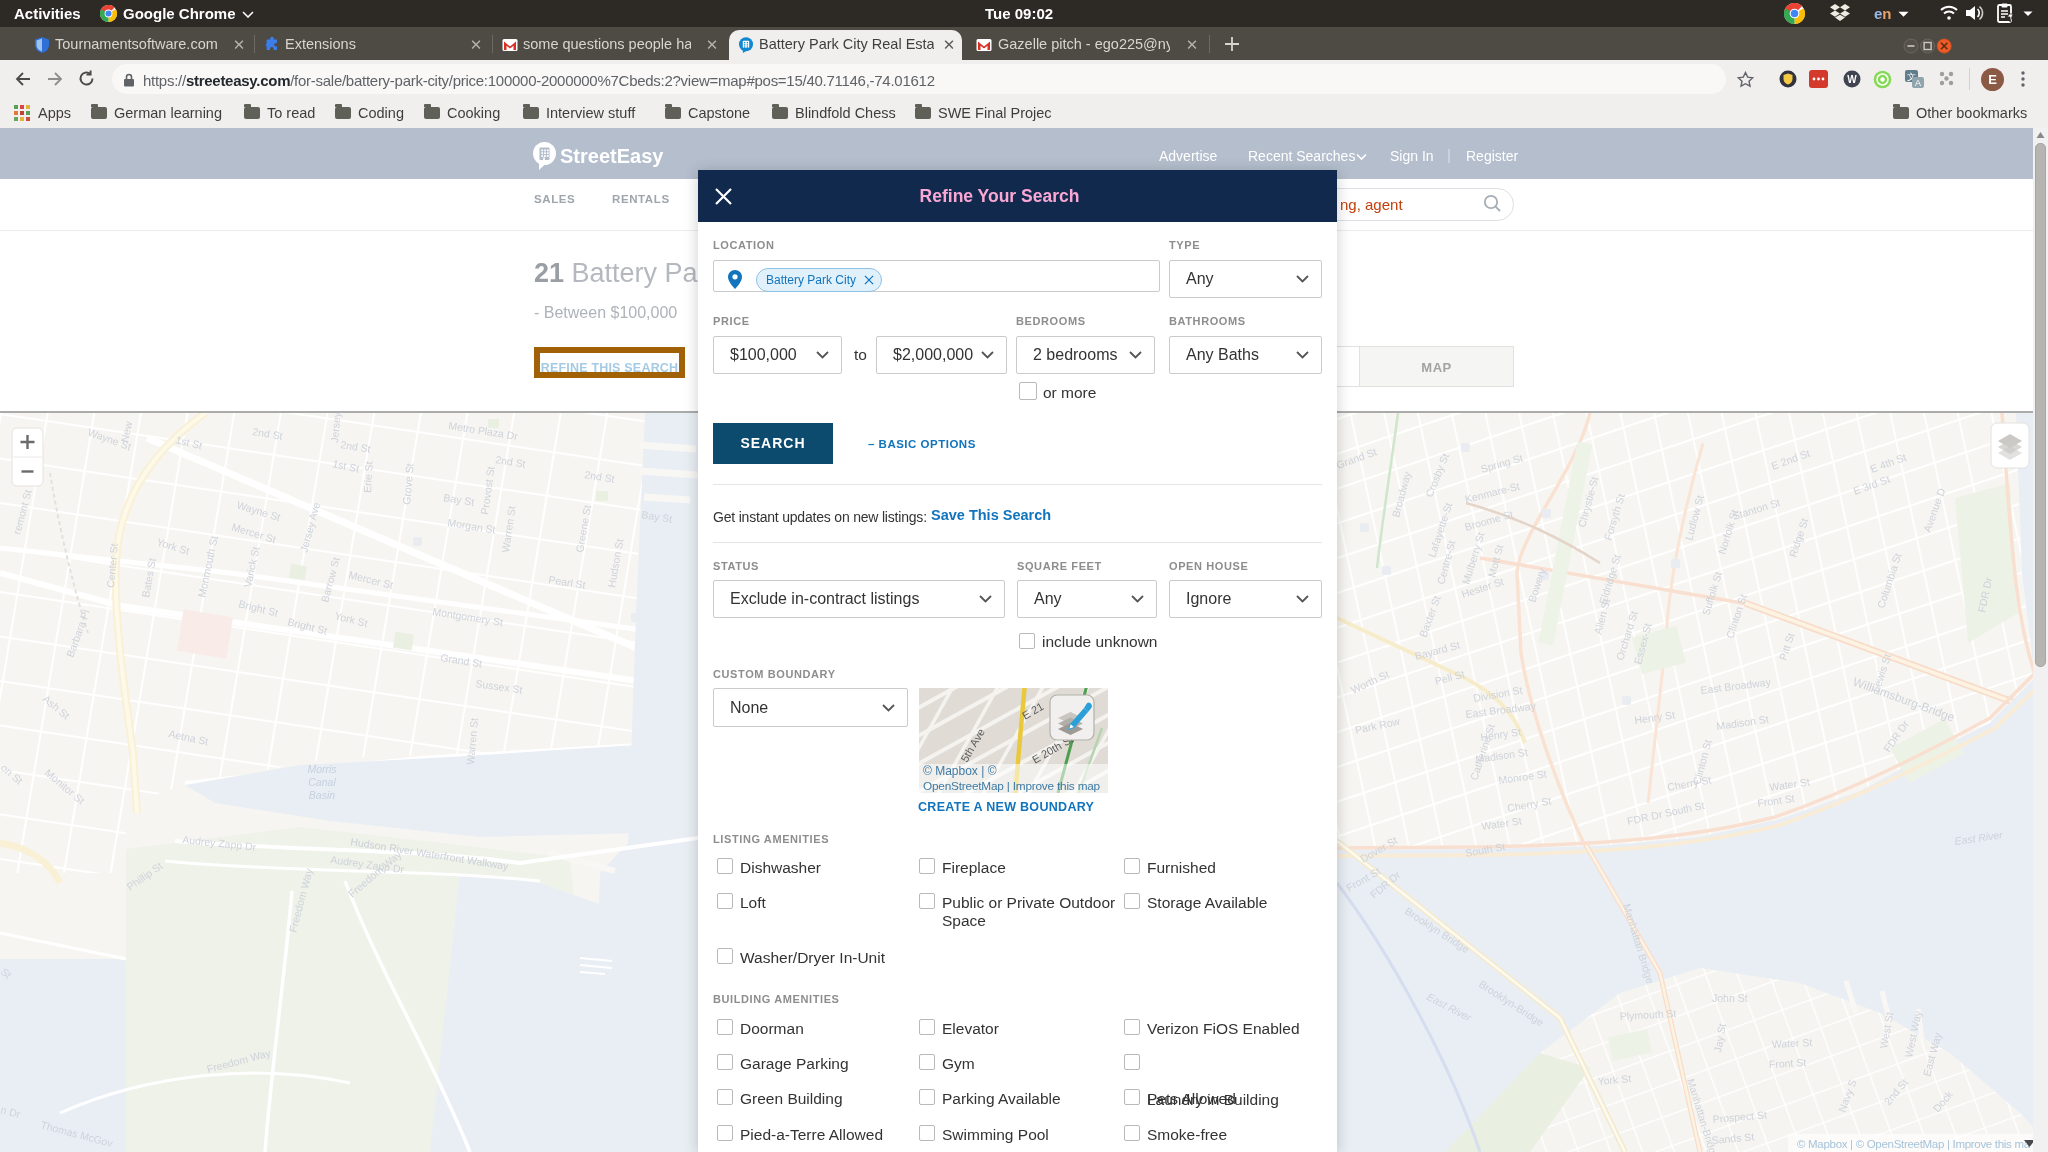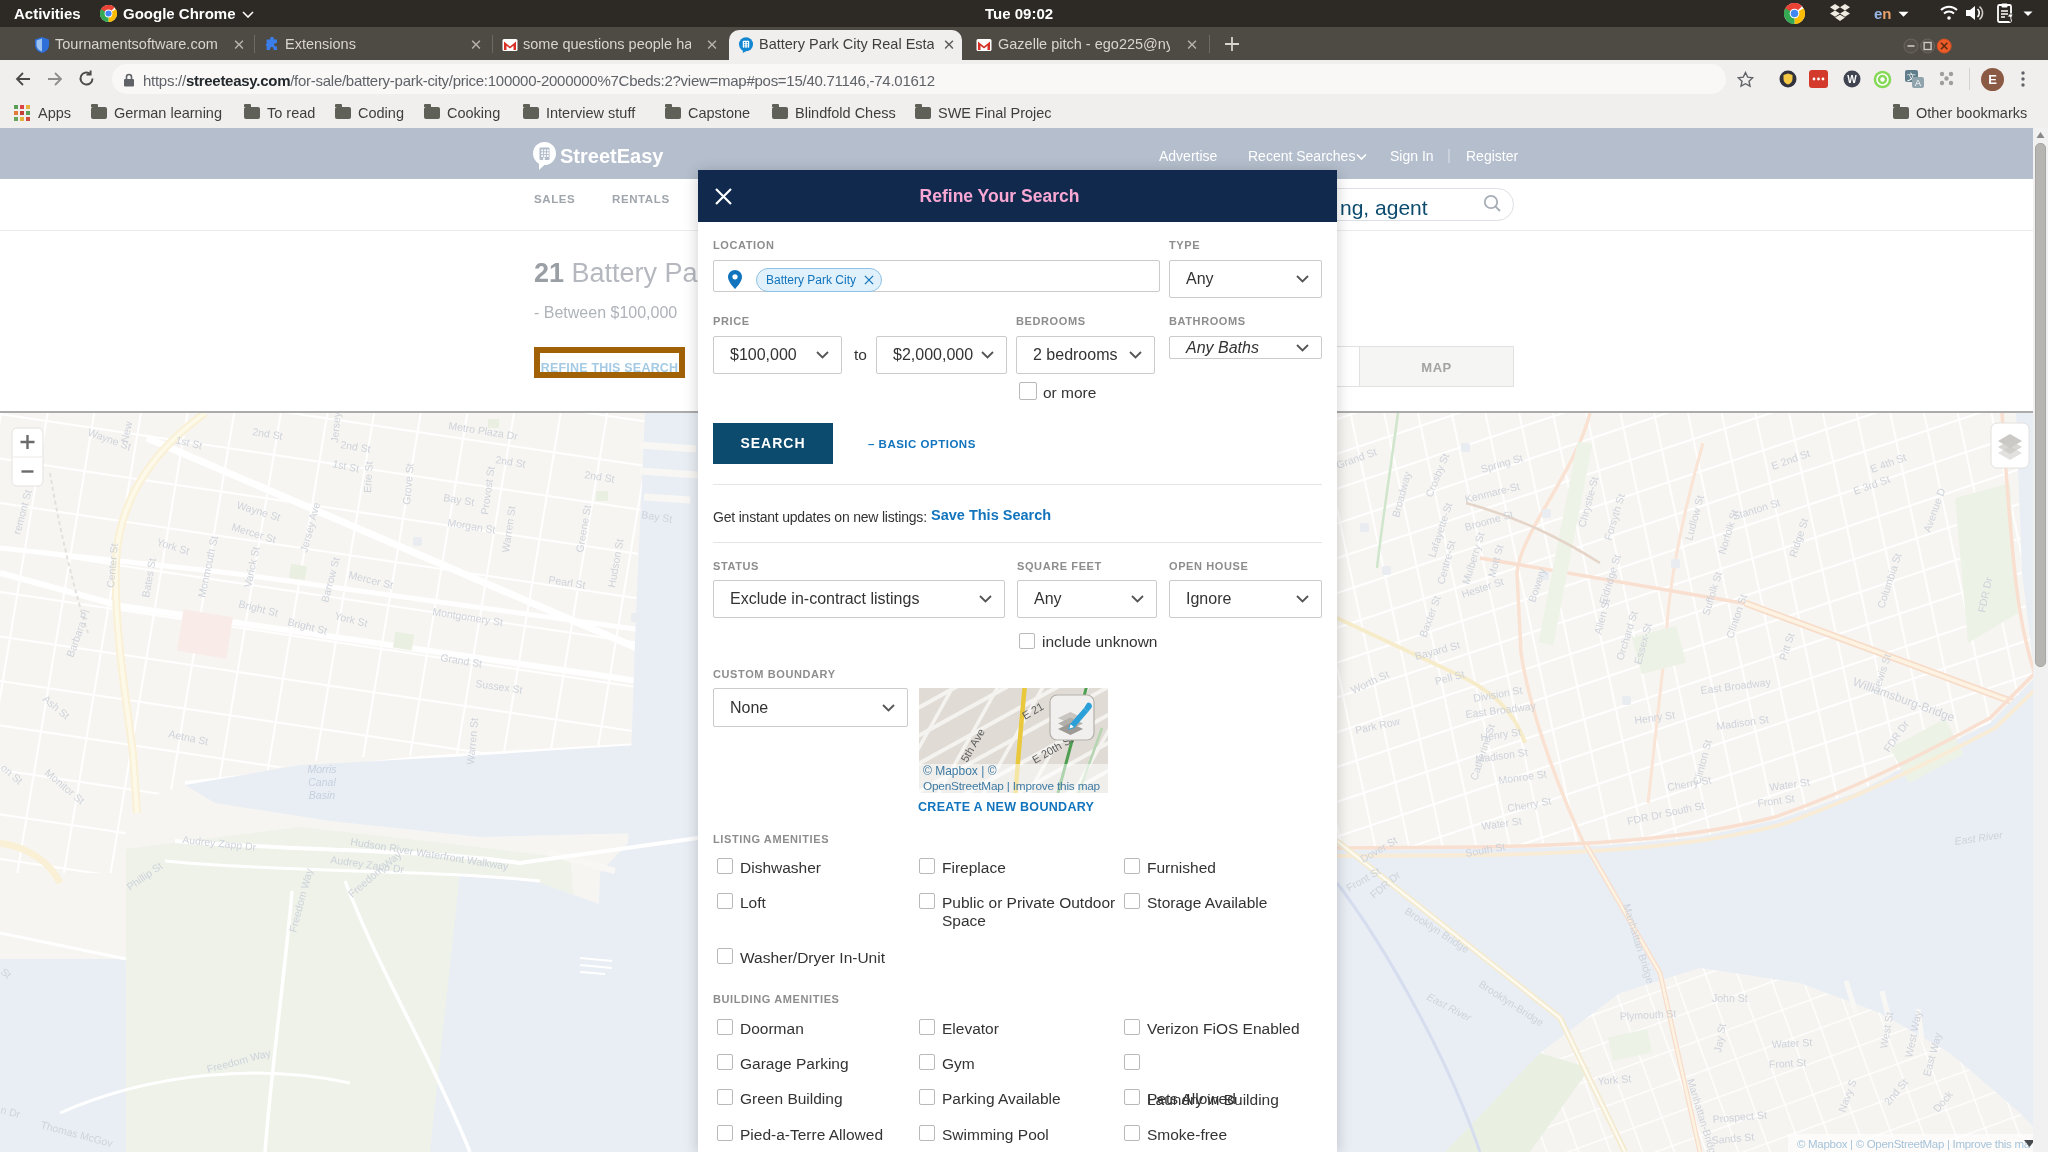"ng, agent" div.abs { color: #0c4a6e -> #c2410c; font-size: 21px -> 15px }
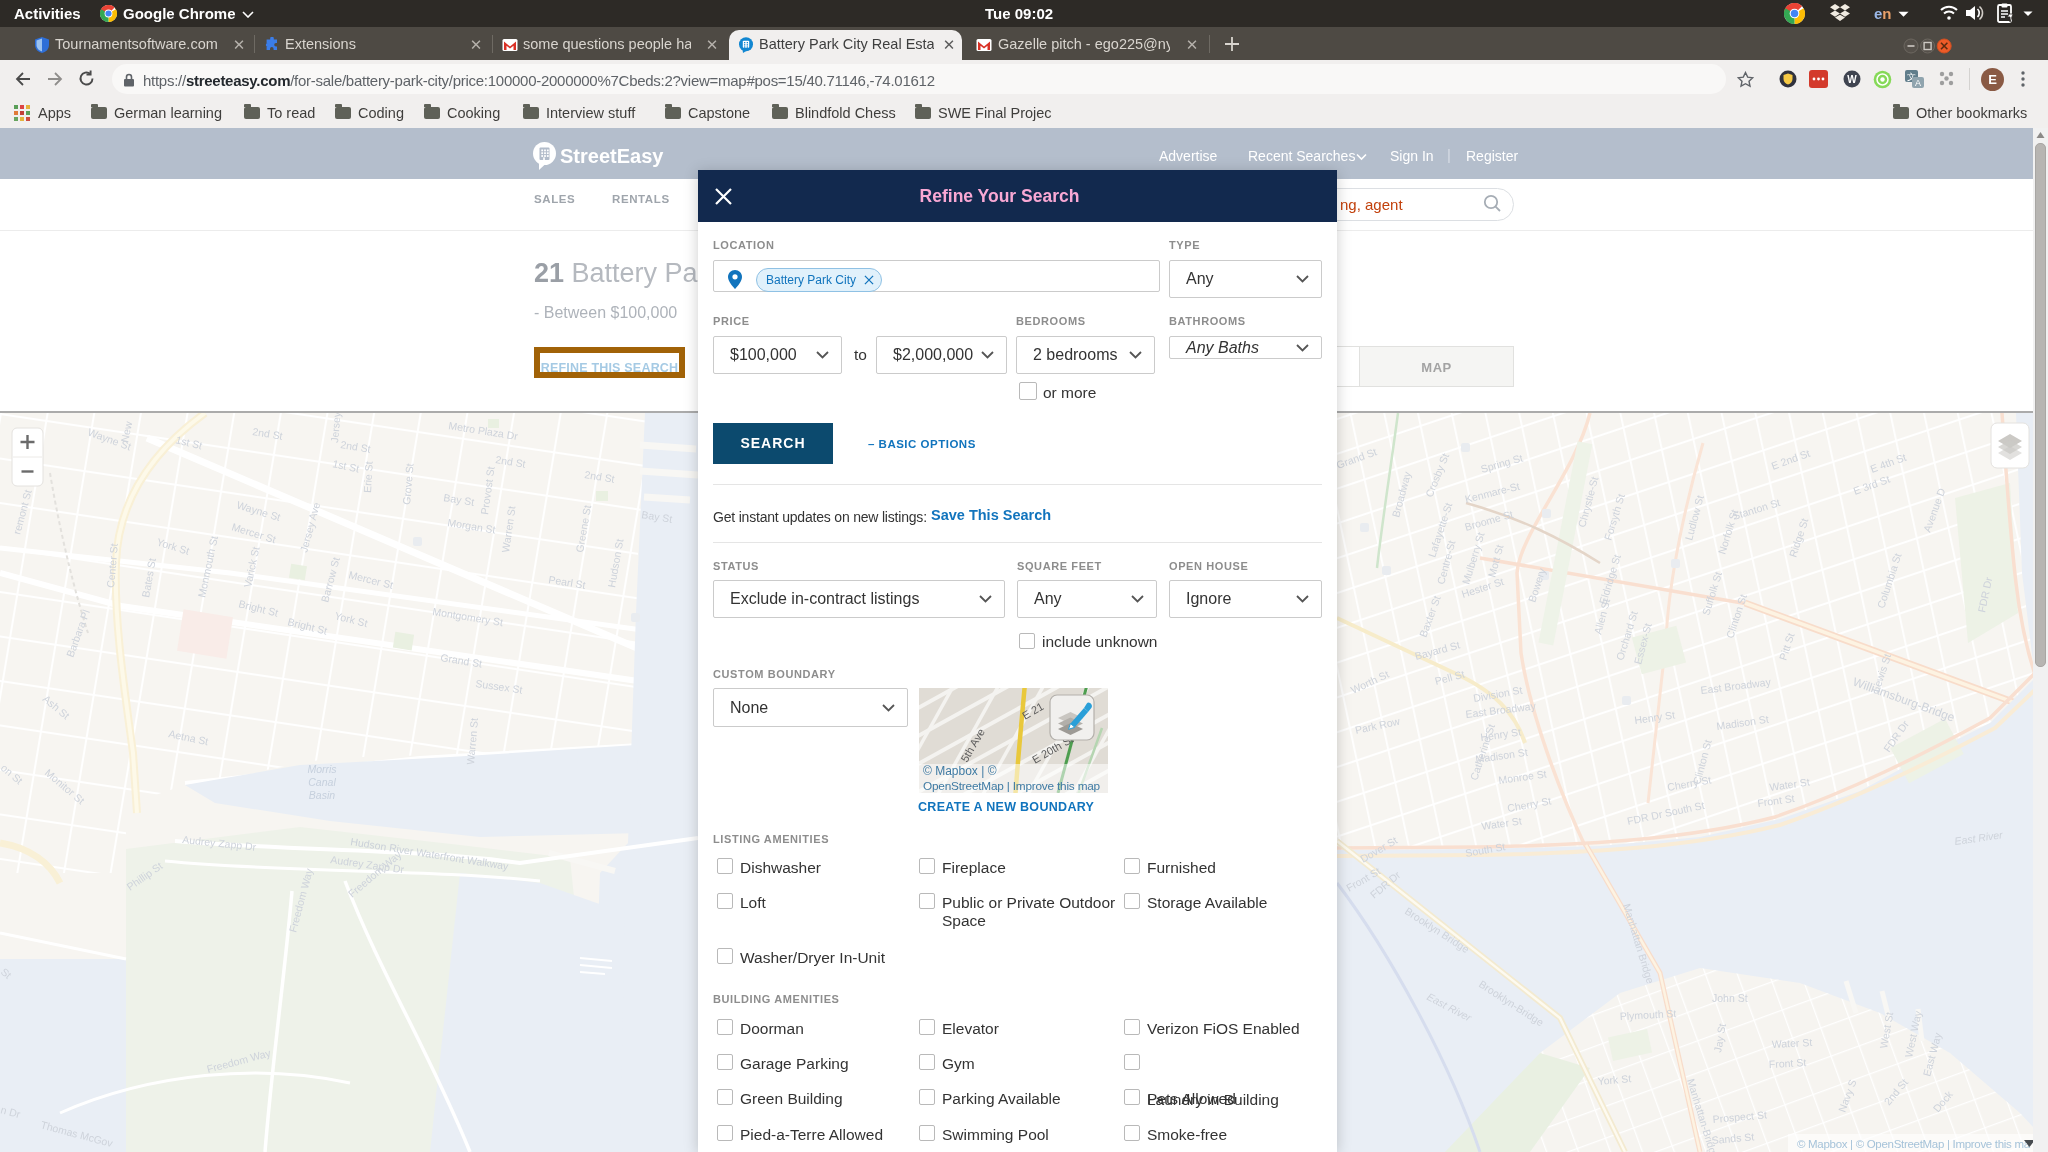"Any Baths" div.sel { font-style: italic -> none; height: 23px -> 38px }
